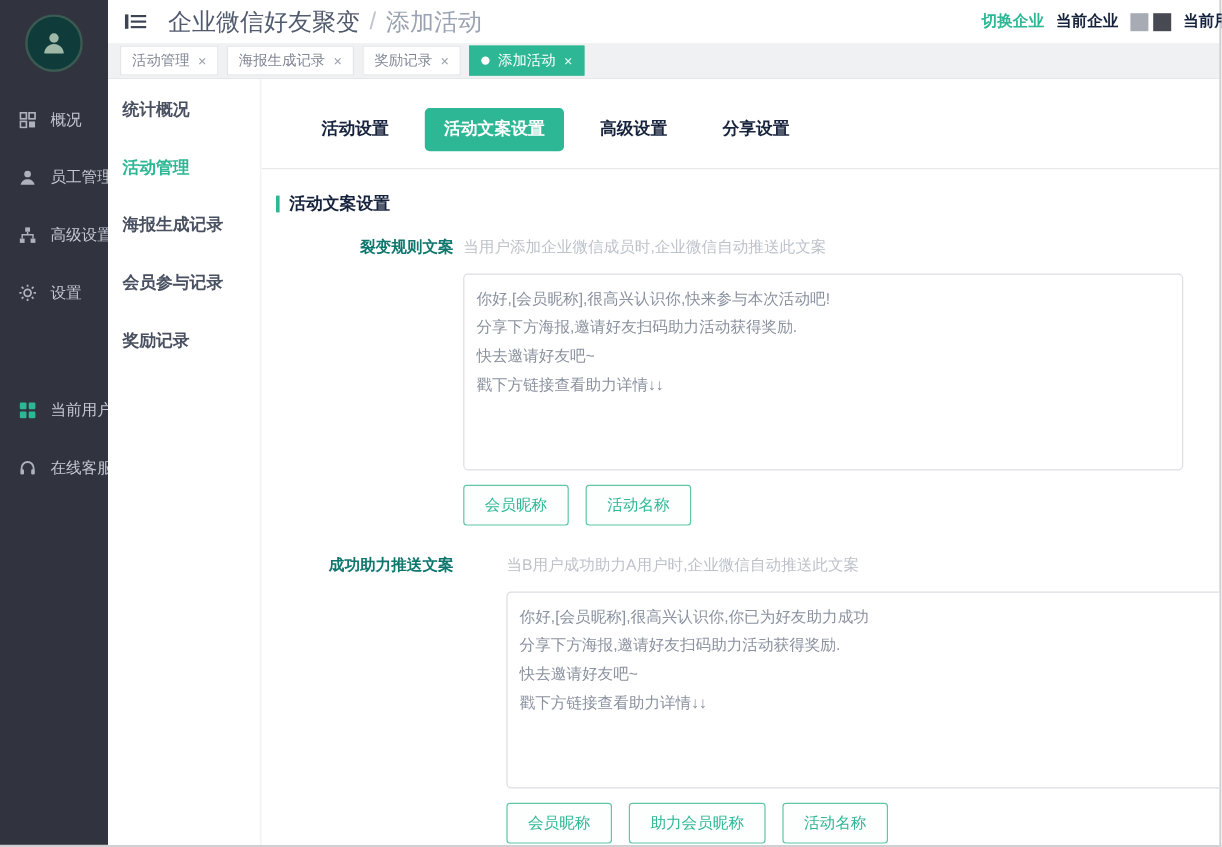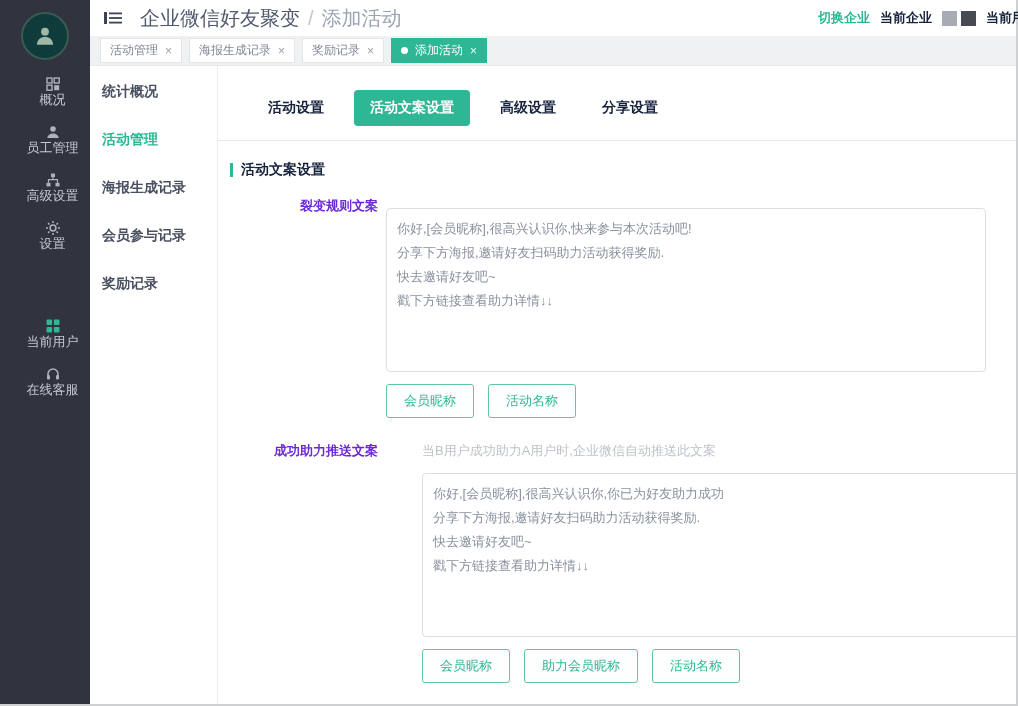"概况" .side-item { flex-direction: column -> none; gap: 0 -> 12px }
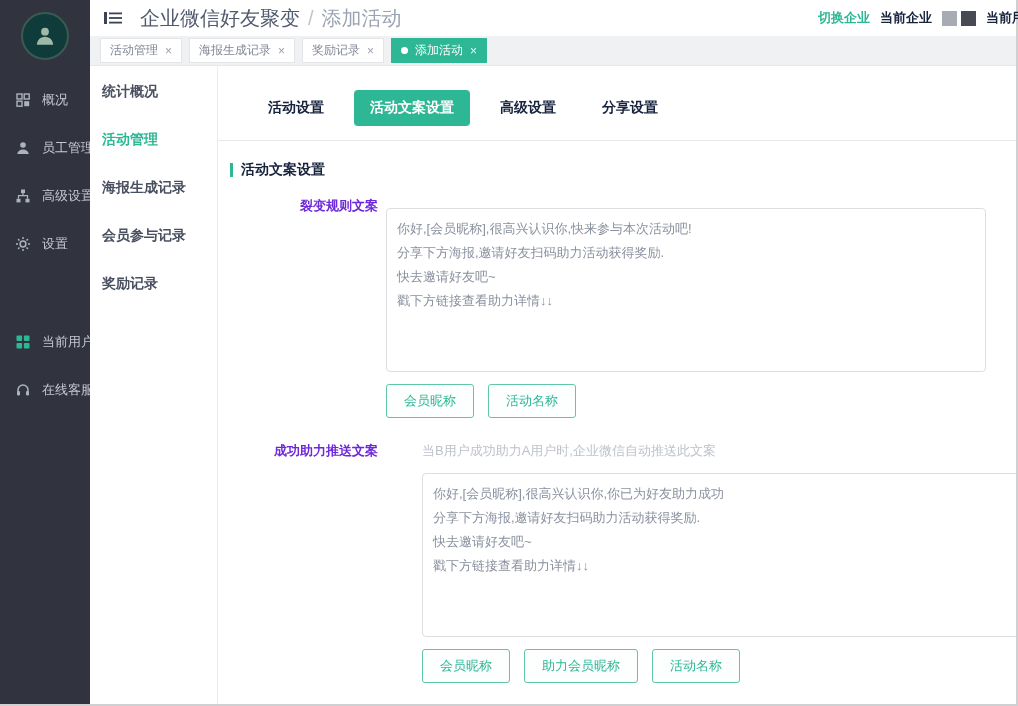"裂变规则文案" .flabel { color: #6d28d9 -> #0f766e }
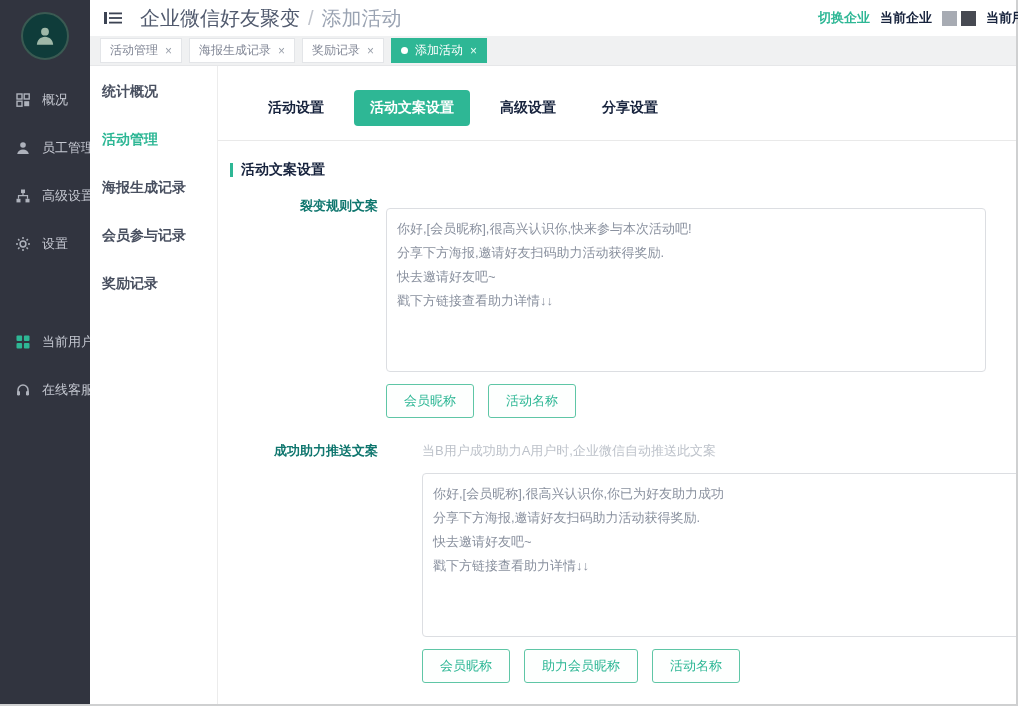"当用户添加企业微信成员时,企业微信自动推送此文案" div.hint { html: none -> <div>当用户添加企业微信成员时,企业微信自动推送此文案</div> }
